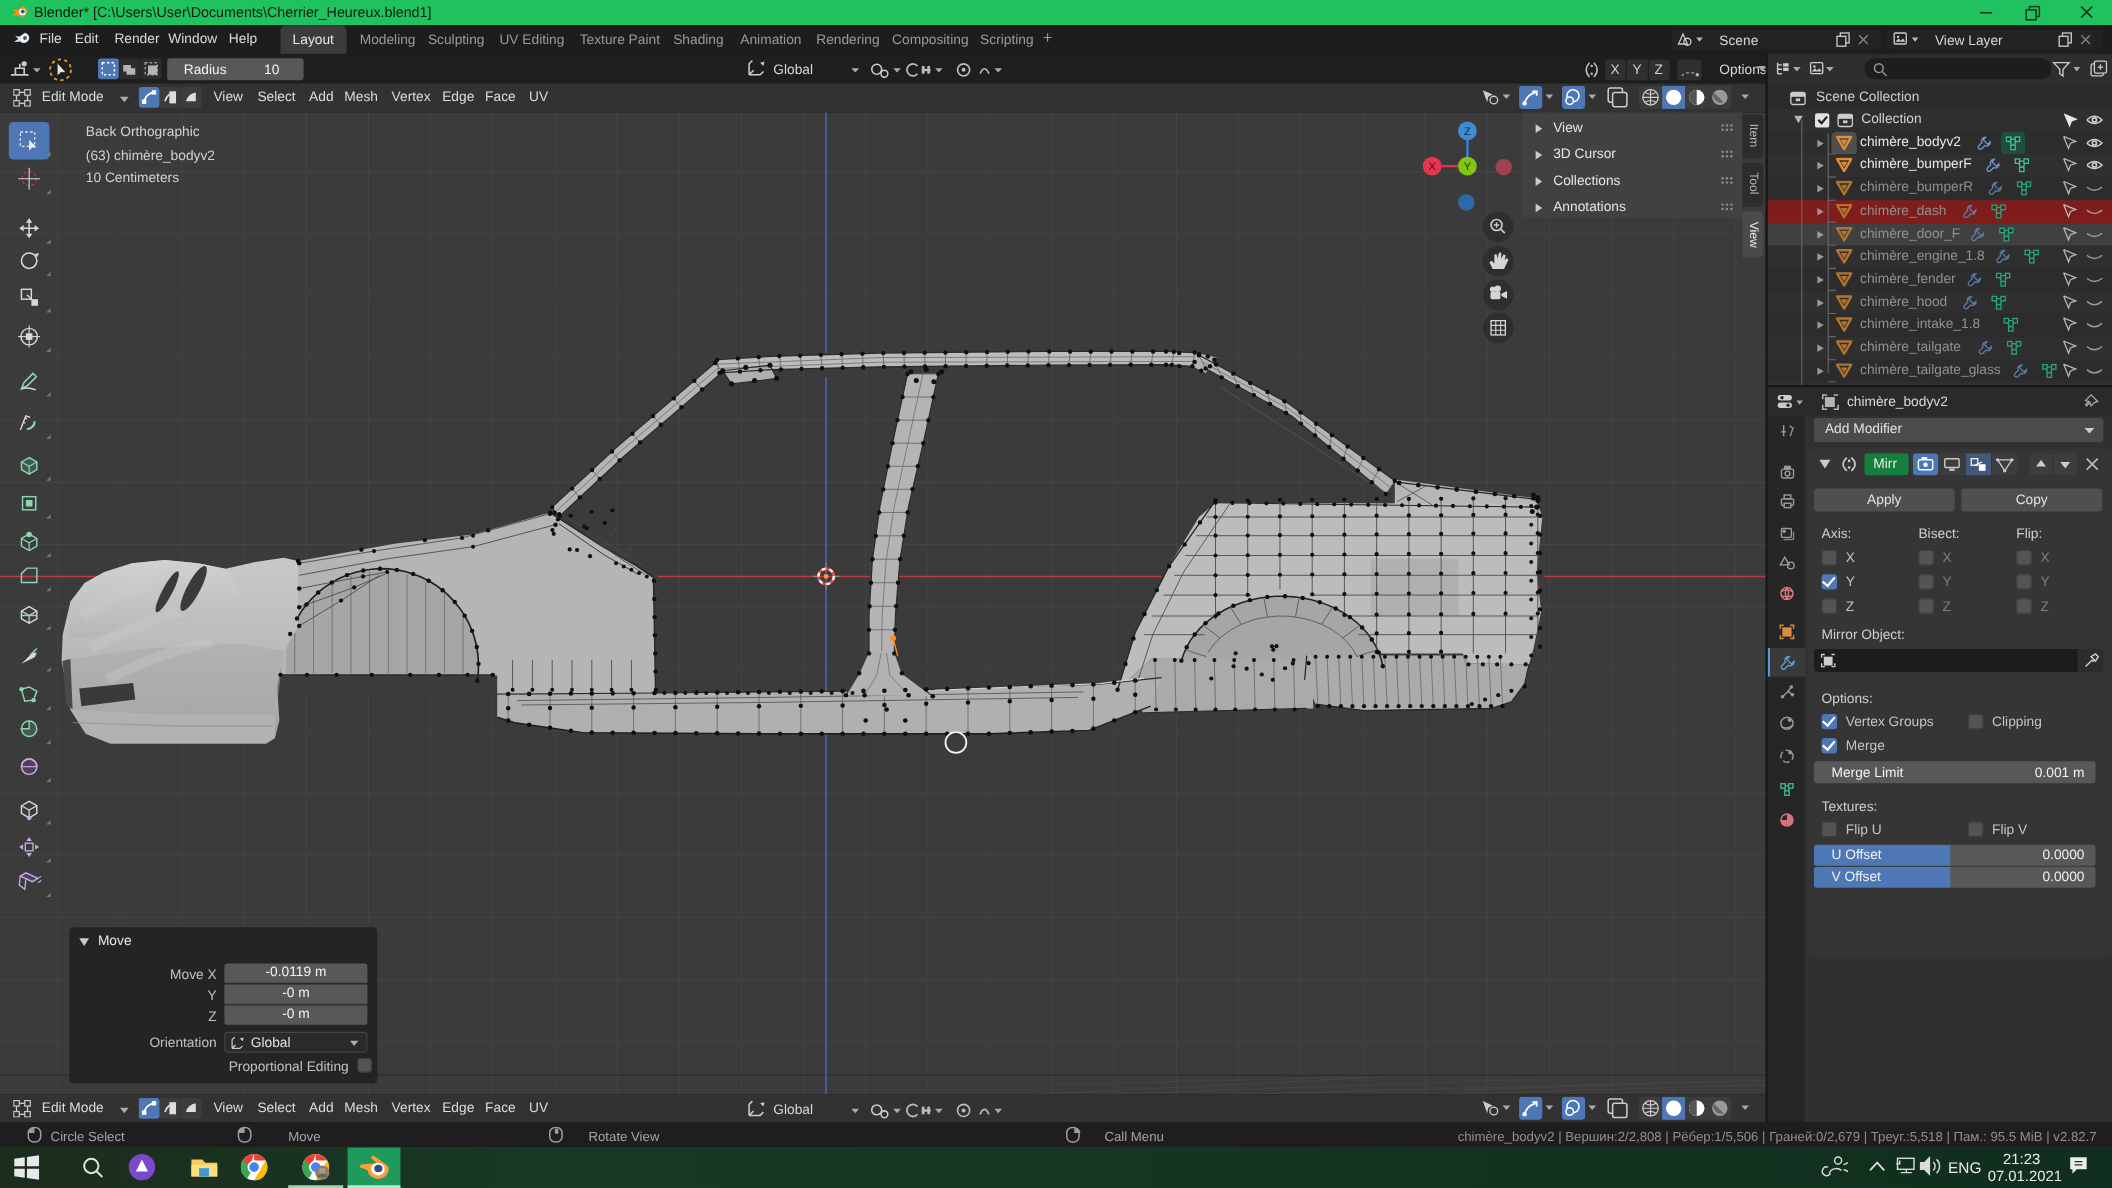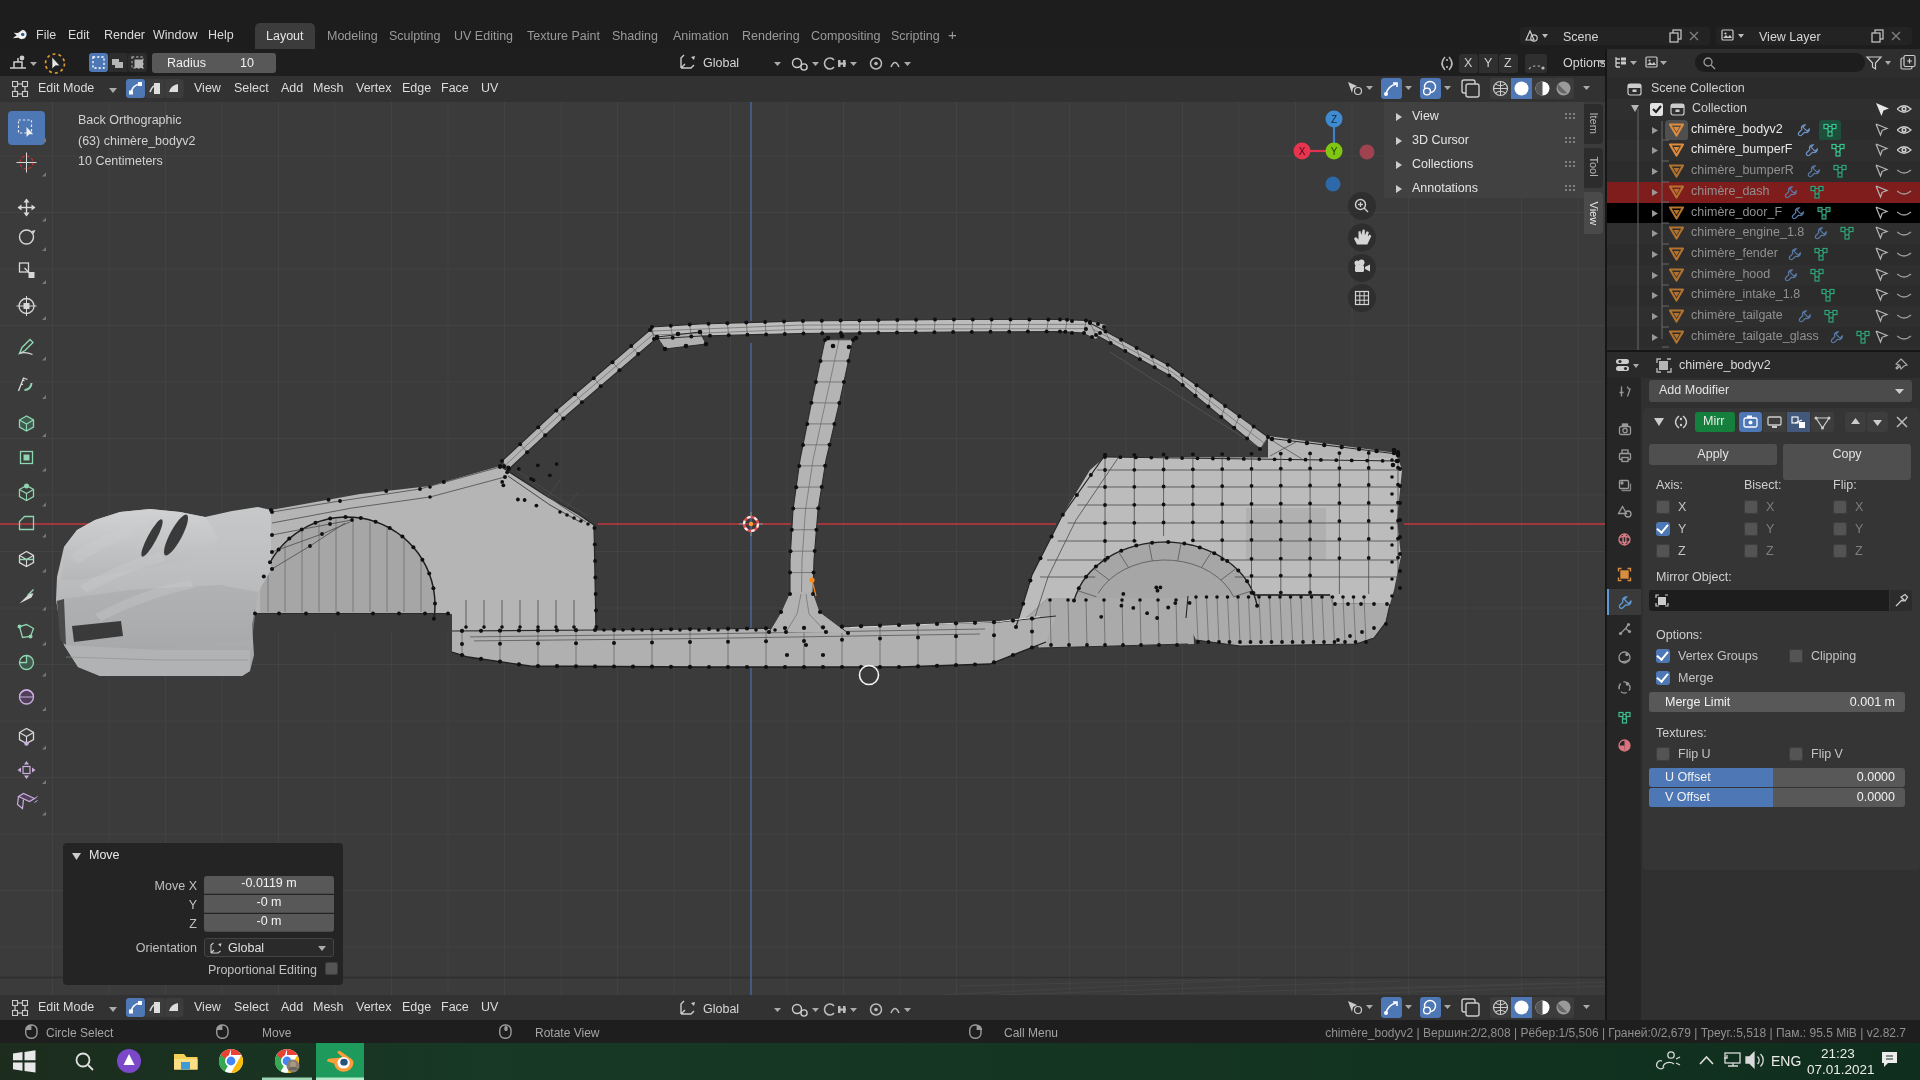"Blender*" div.abs { html: none -> <div> <svg> <path></path> <circle></circle> <circle></circle> </svg> <div>Blender* [C:\Users\User\Documents\Cherrier_Heureux.blend1]</div> <svg> <line></line> <rect></rect> <rect></rect> <path></path> </svg> </div> }
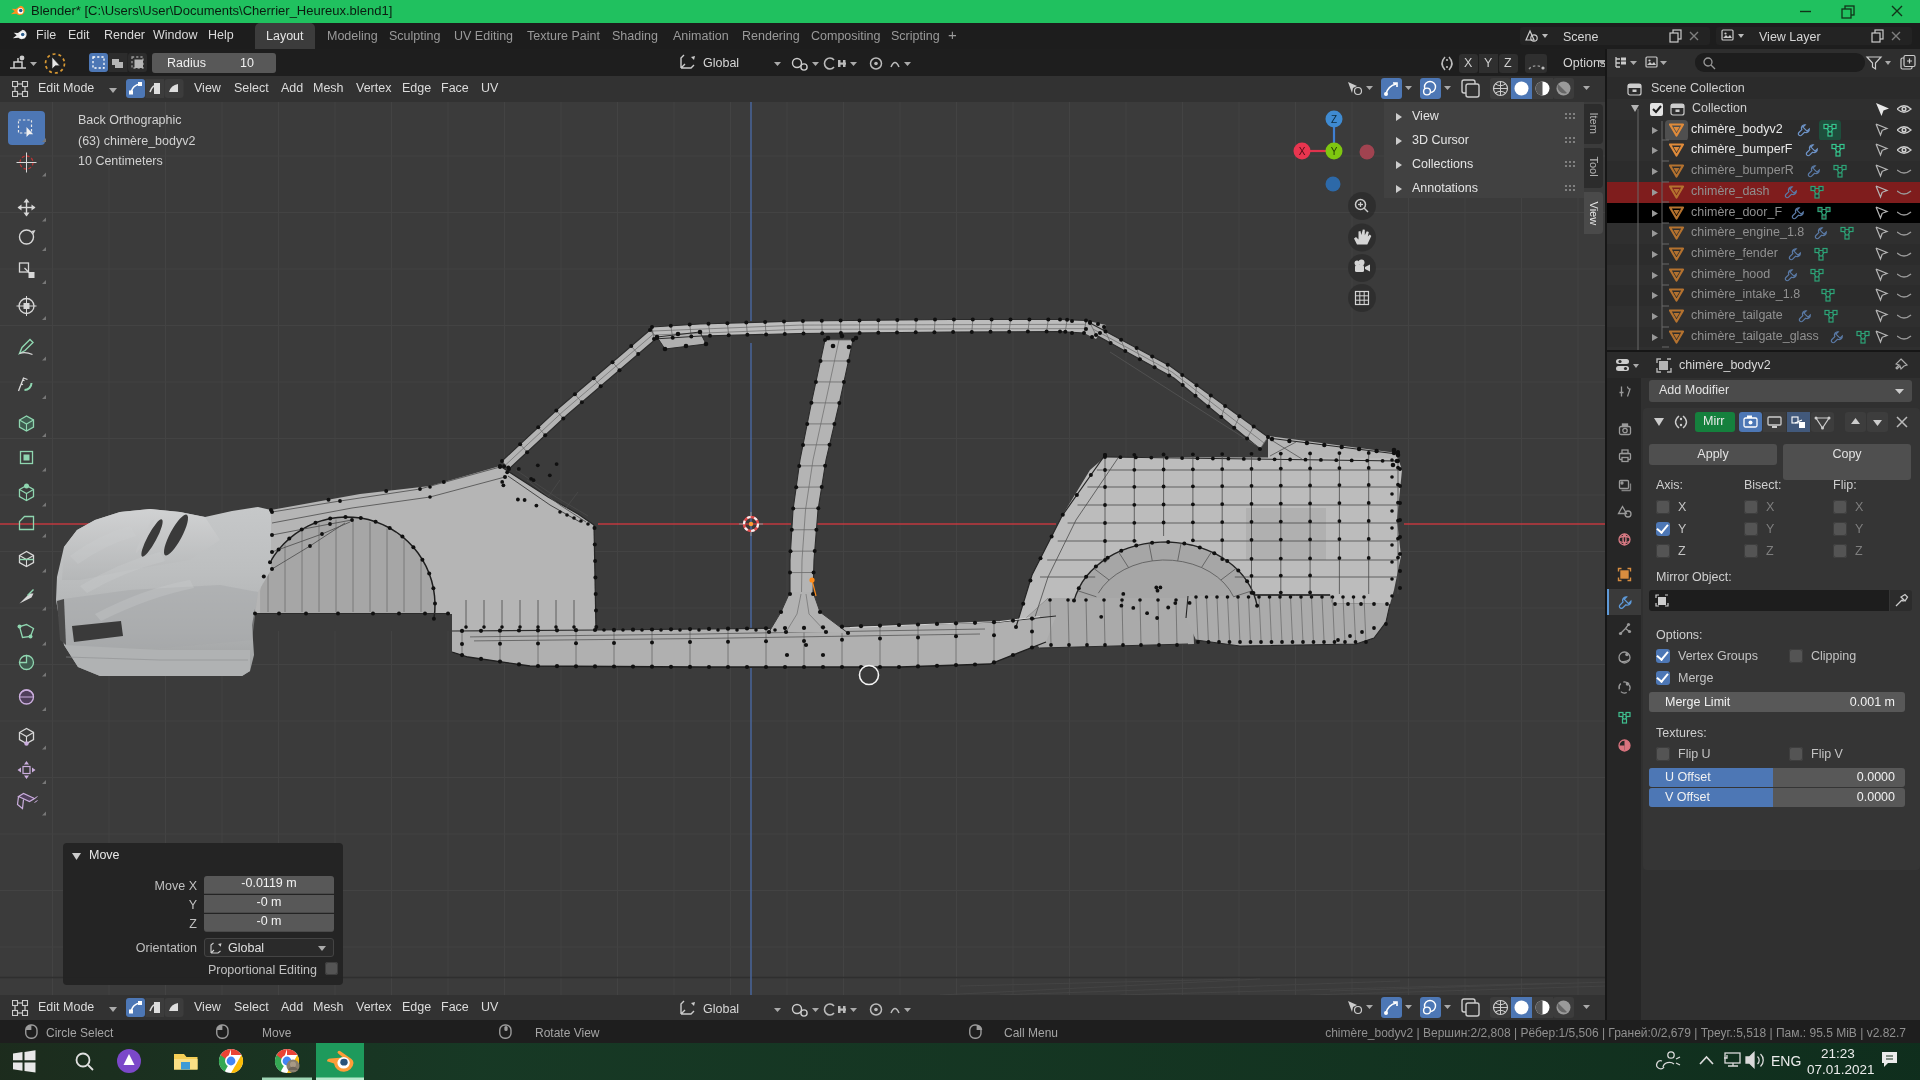"chimère_door_F" div.orow { background: #000000 -> #404040 }
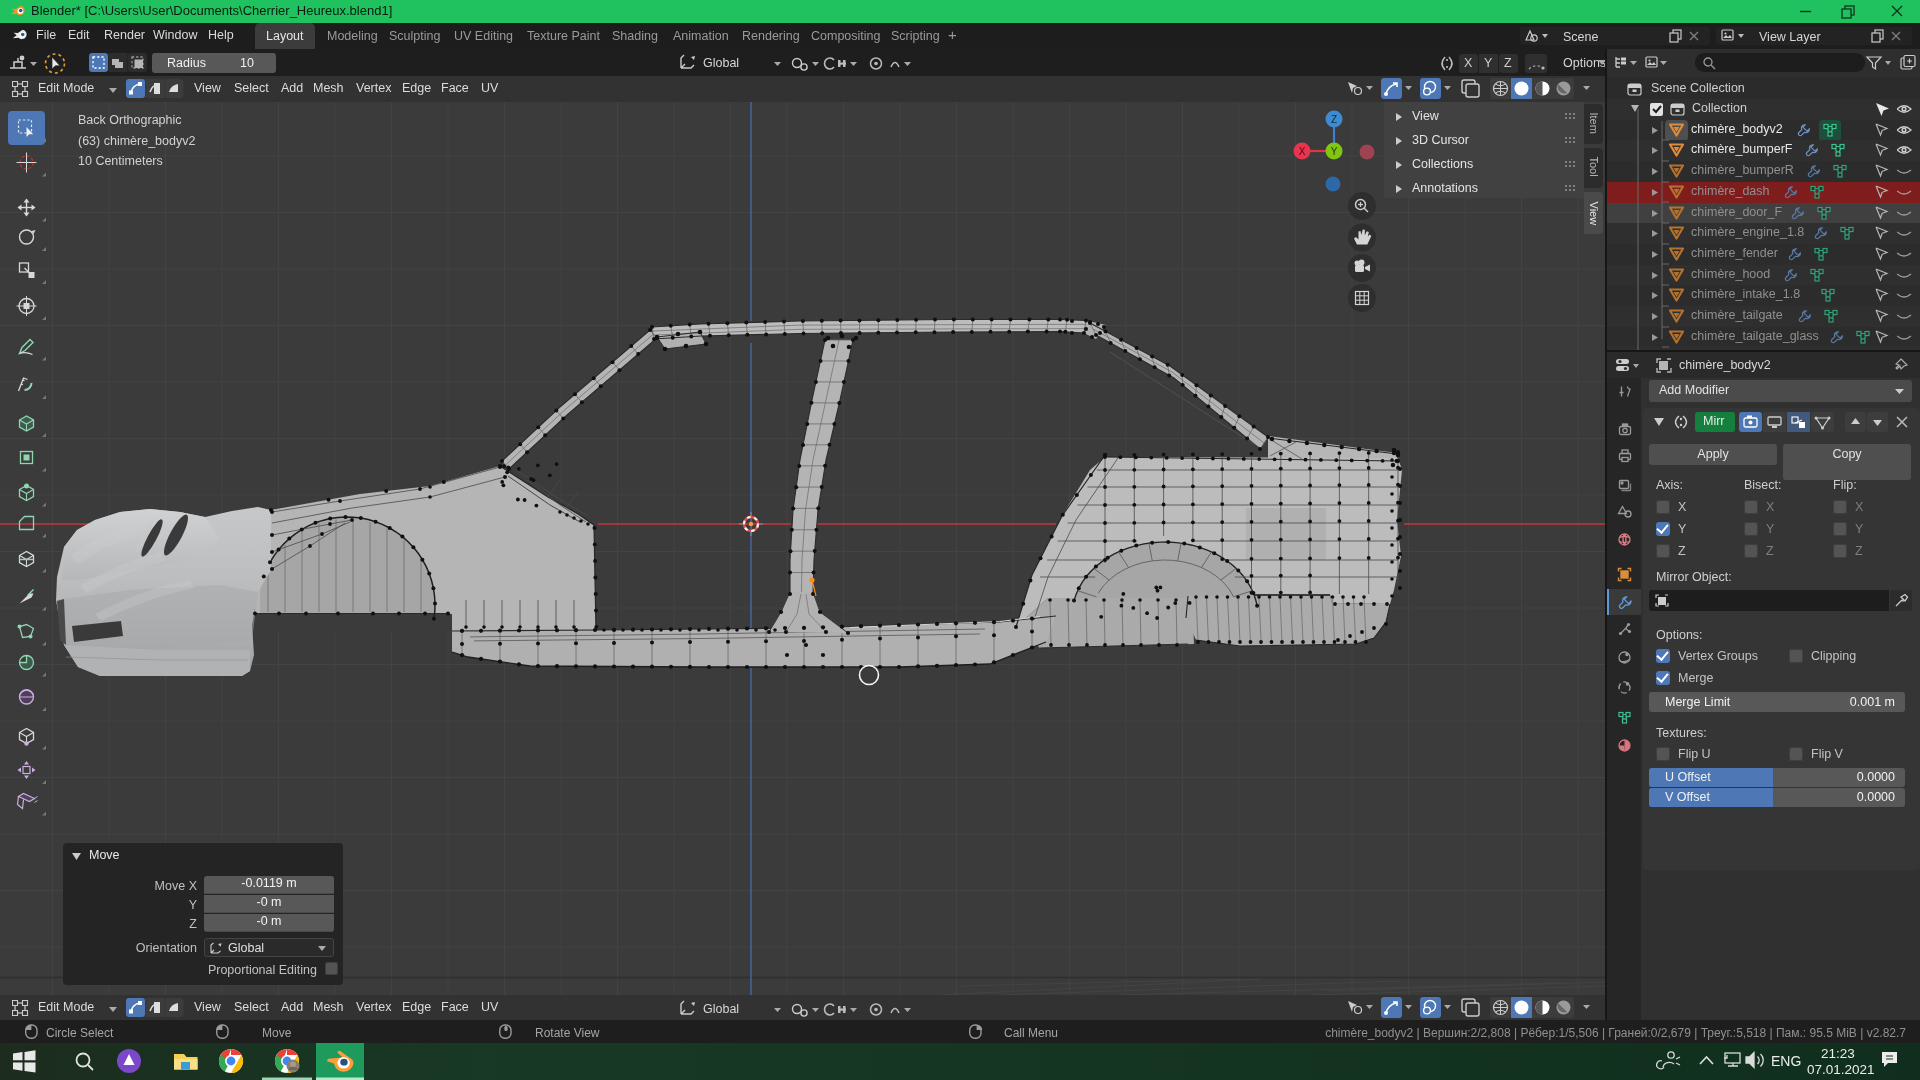"Copy" div.pbtn { height: 36px -> 21px }
